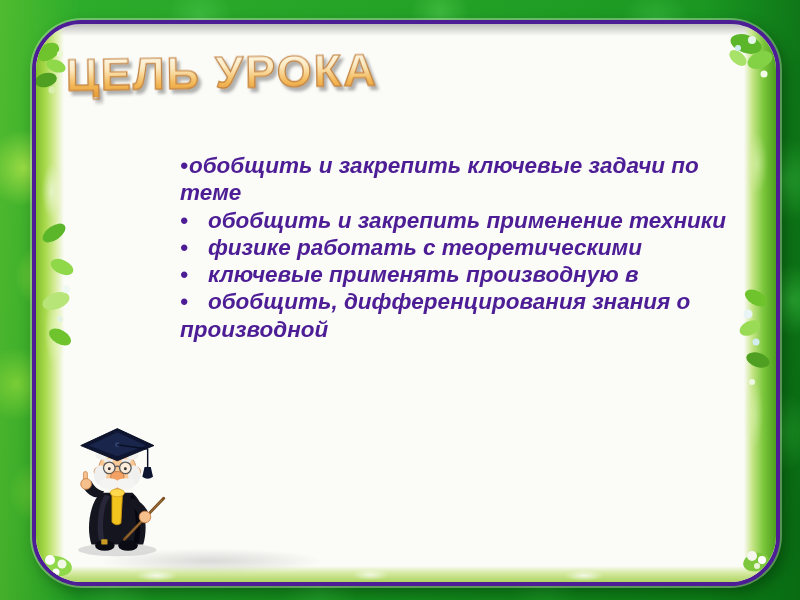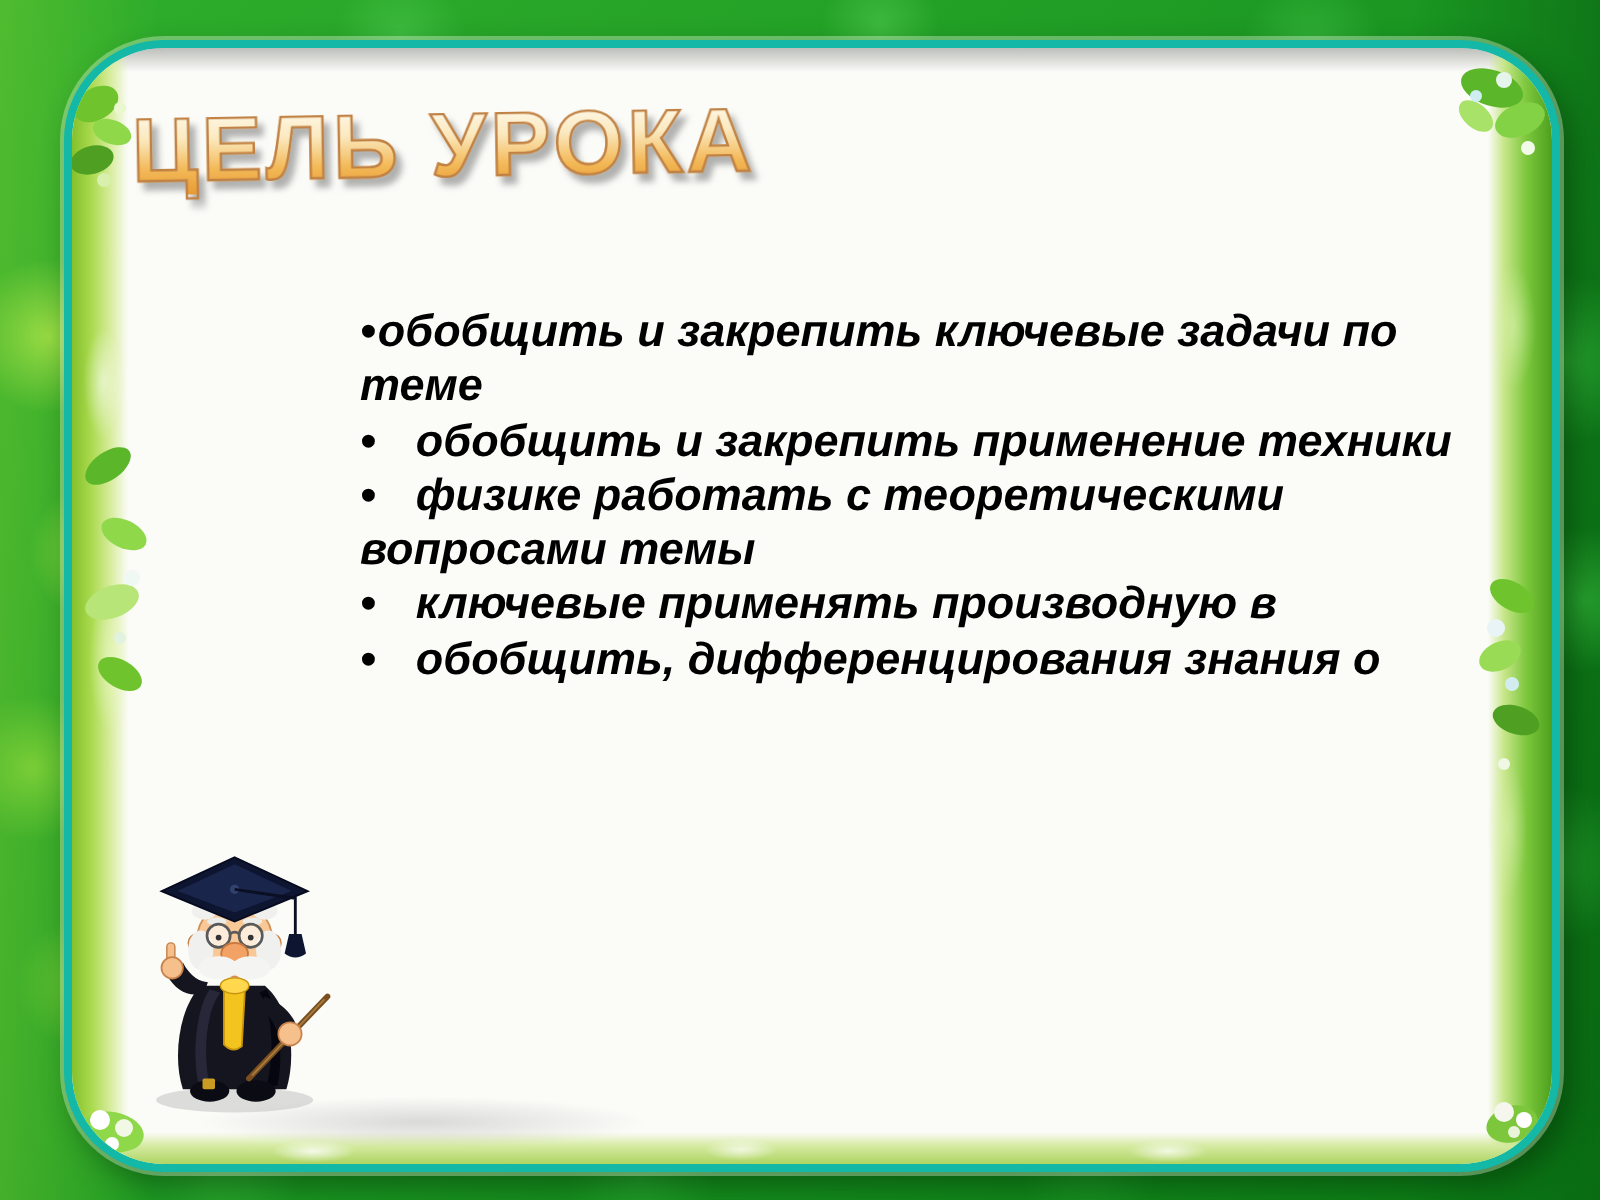"ЦЕЛЬ УРОКА" .panel { border: 4px solid #14b8a6 -> 4px solid #4c1d95 }
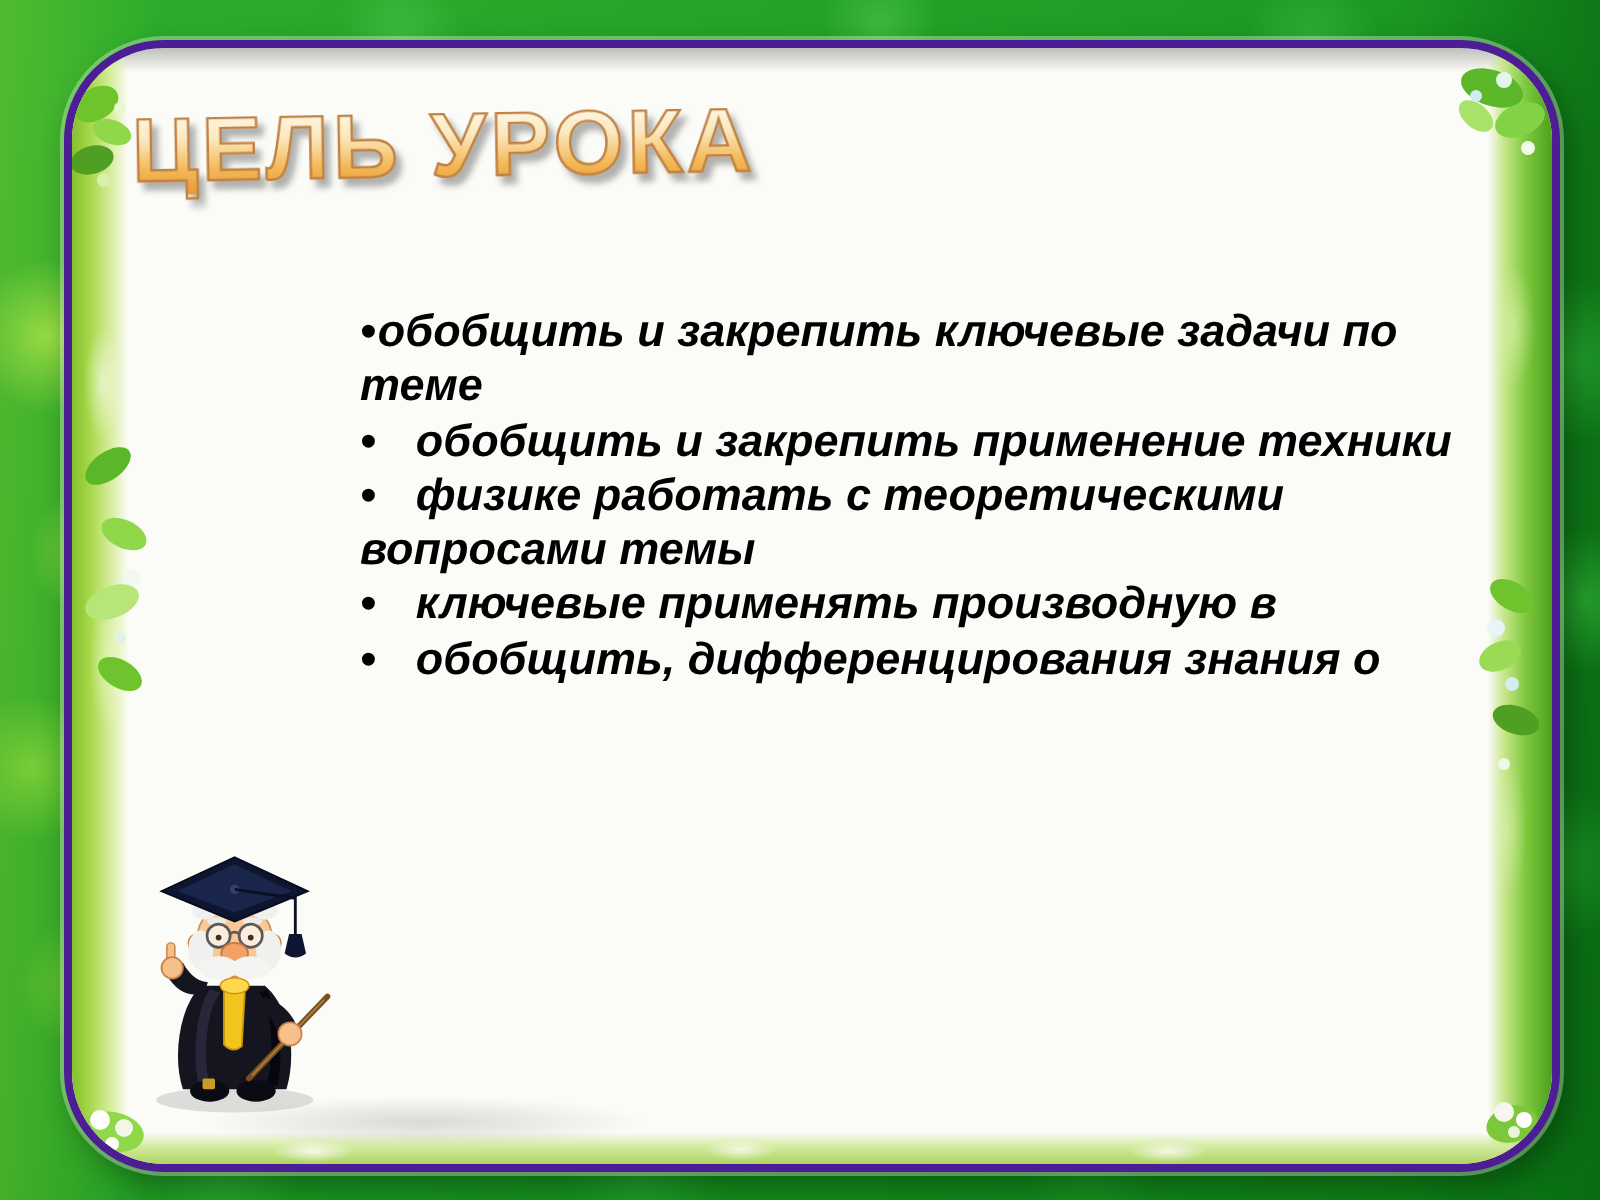"•обобщить и закрепить ключевые задачи" .bullets { color: #000000 -> #4c1d95 }
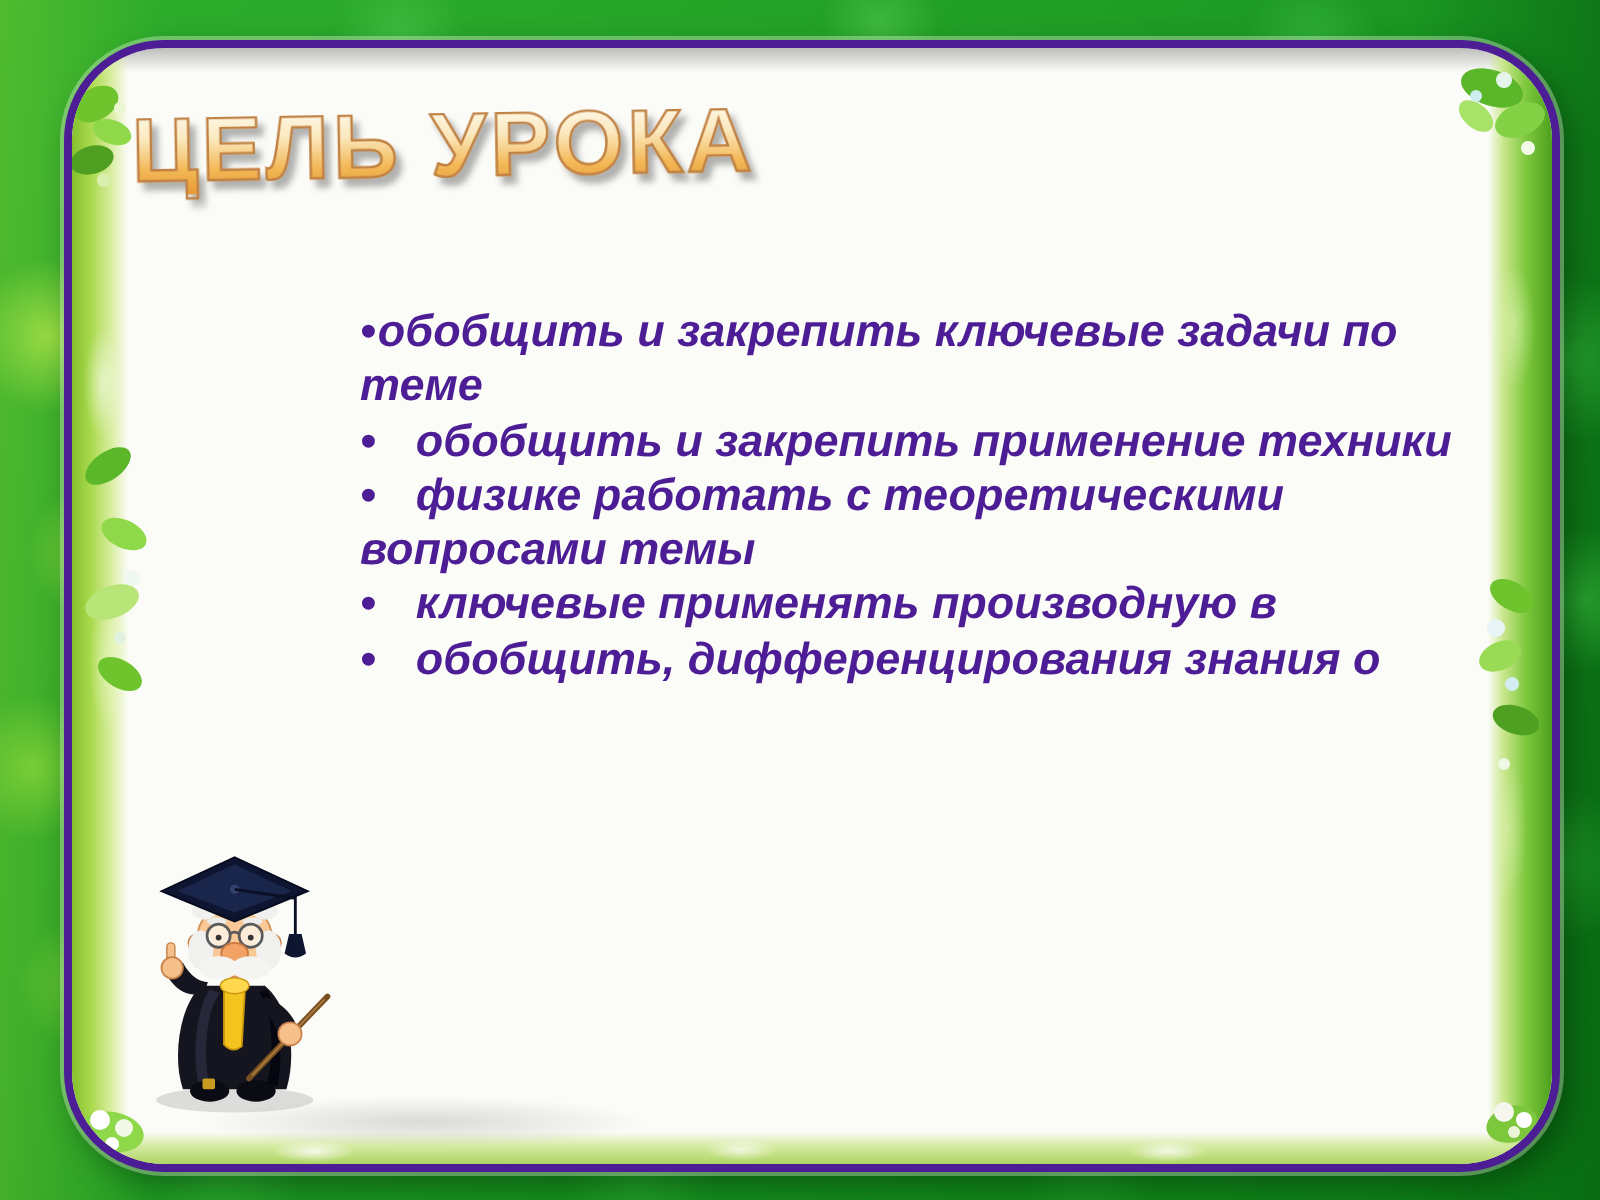"вопросами темы" span.ln2 { html: <span>вопросами темы</span> -> none }
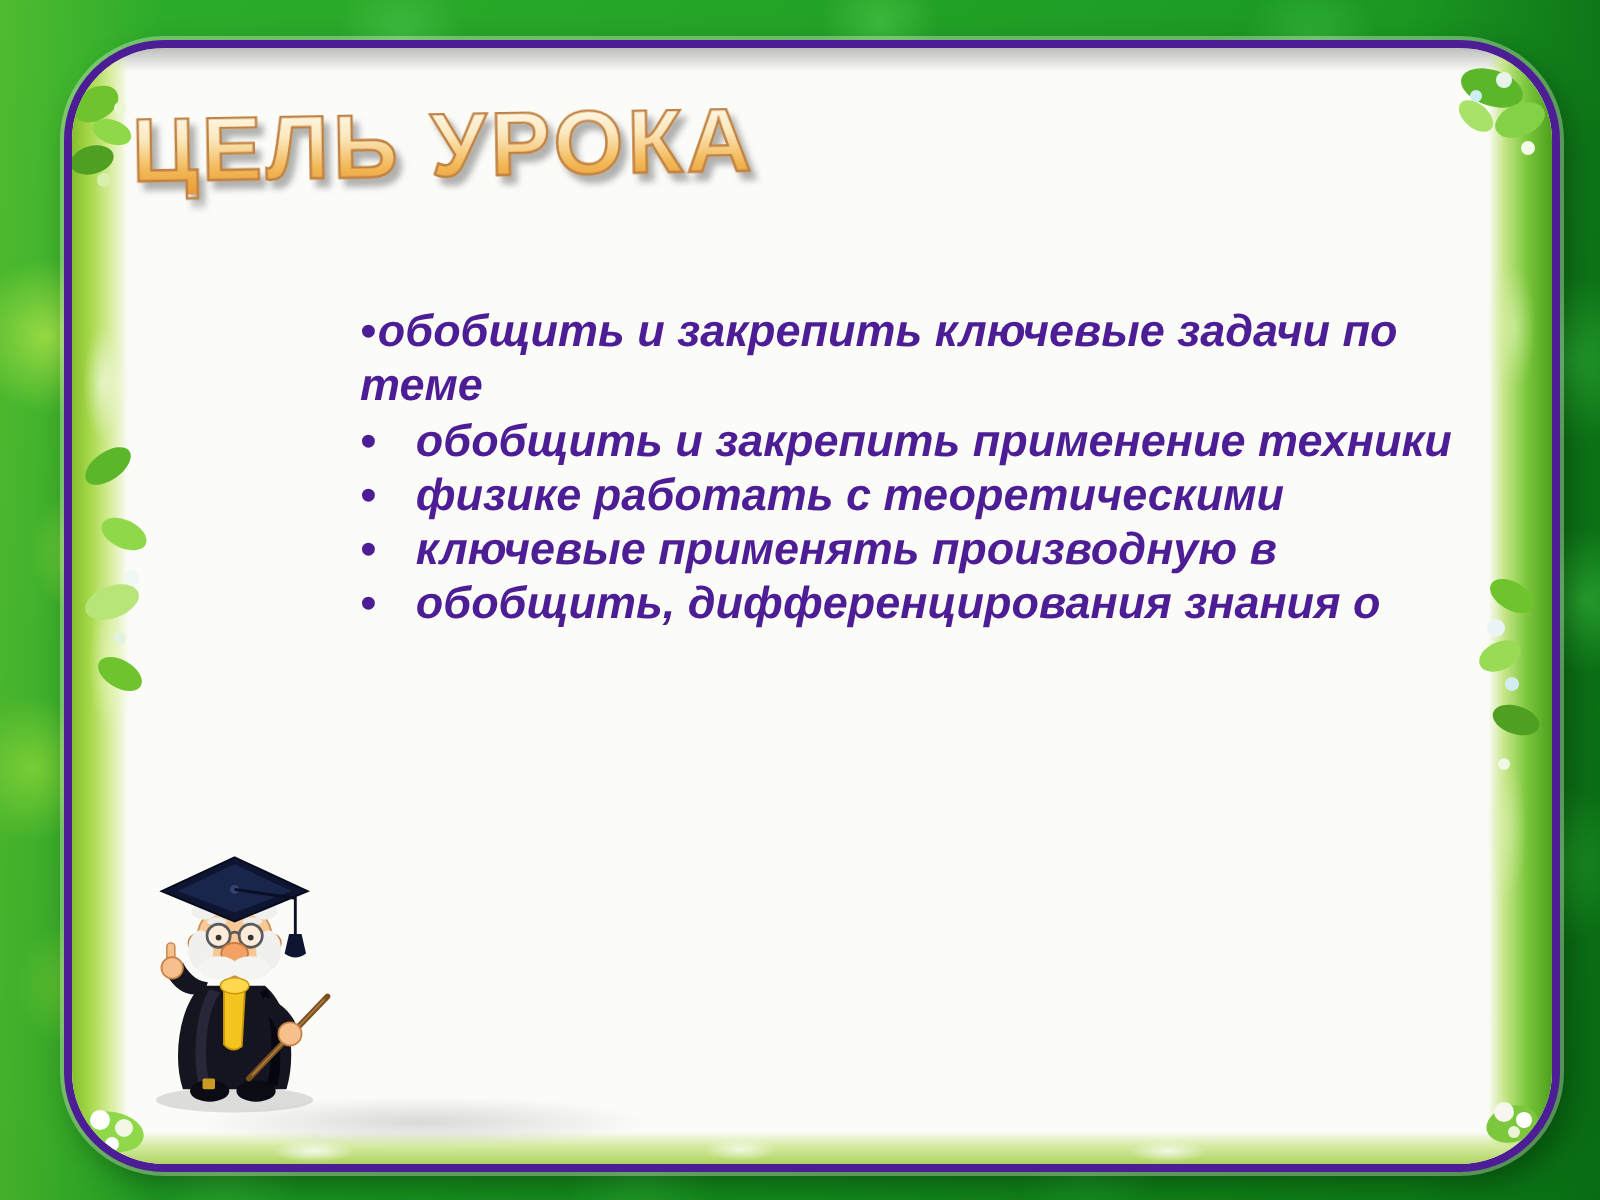"производной" span.ln2 { html: none -> <span>производной</span> }
